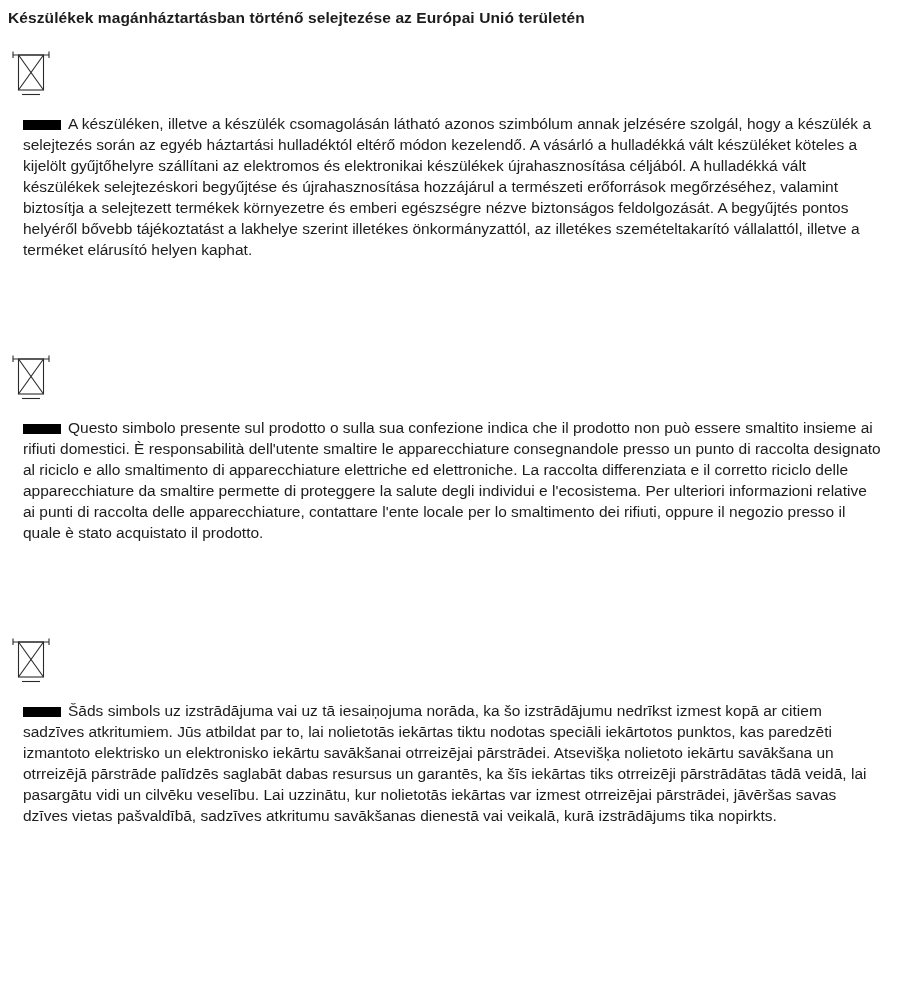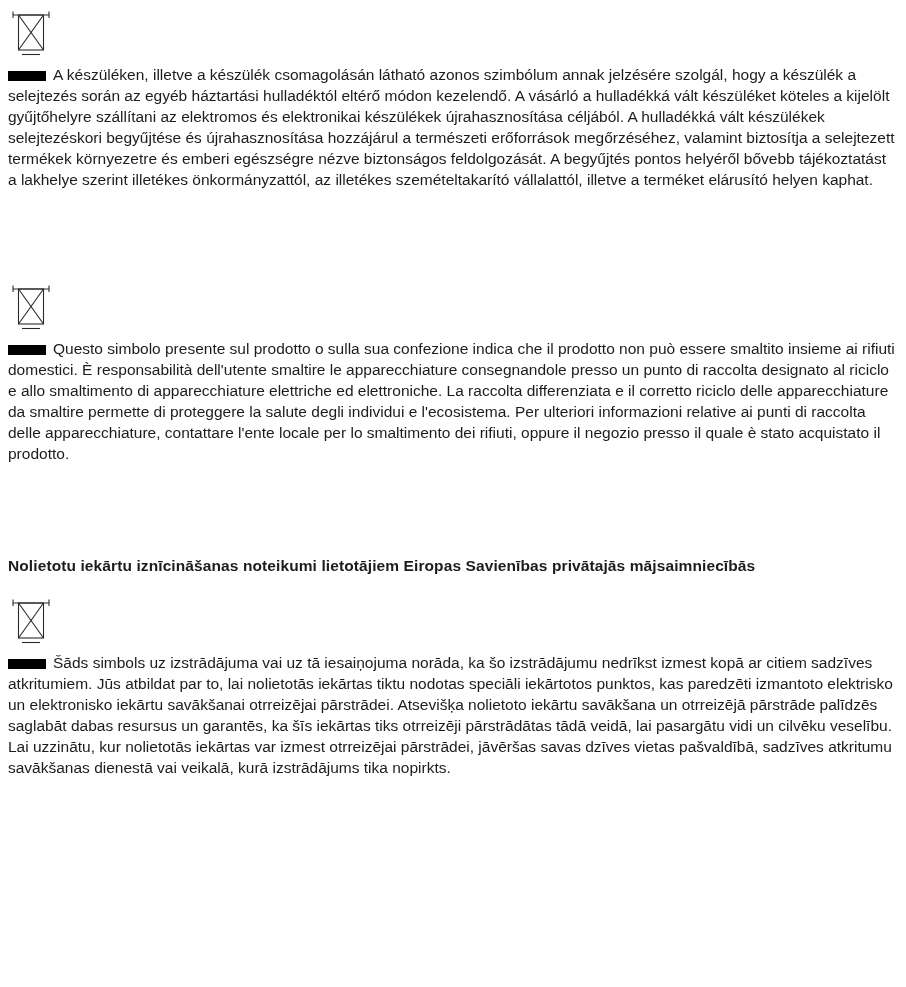"Készülékek magánháztartásban történő" h2.section-heading { html: none -> <h2>Készülékek magánháztartásban történő selejtezése az Európai Unió területén</h2> }
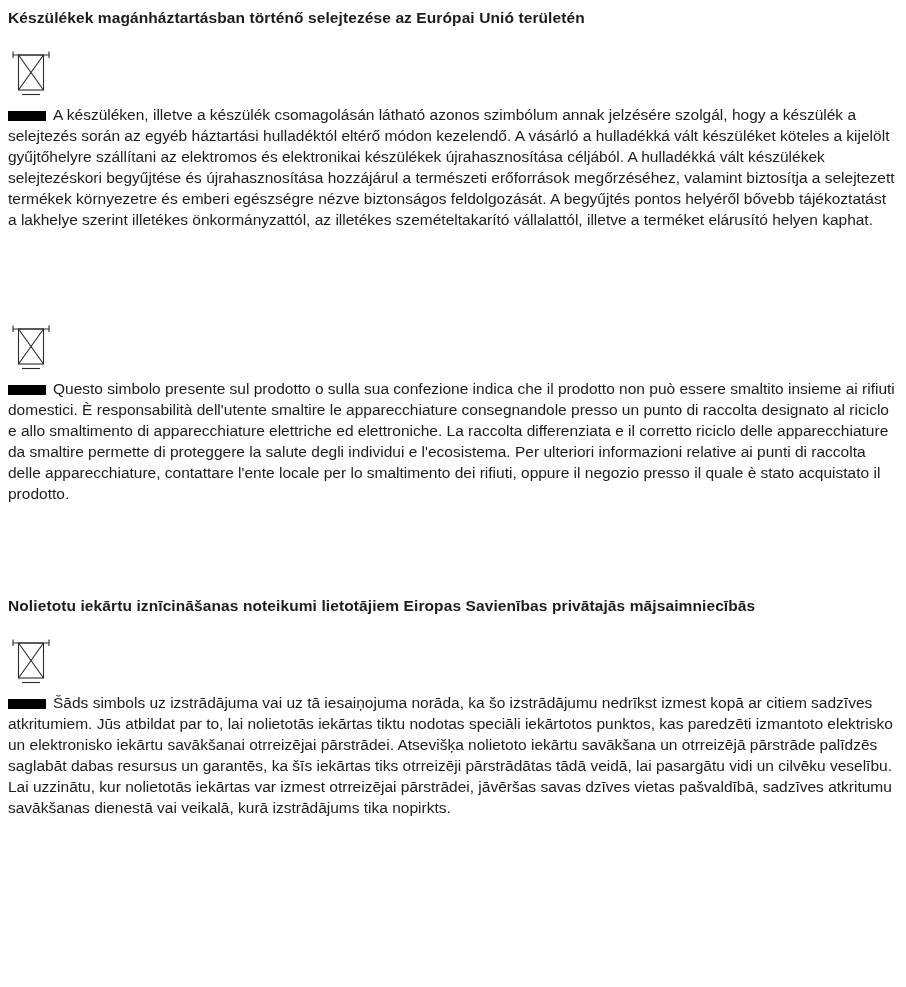"A készüléken, illetve a készülék" .body-text { margin: 0 -> 15px }
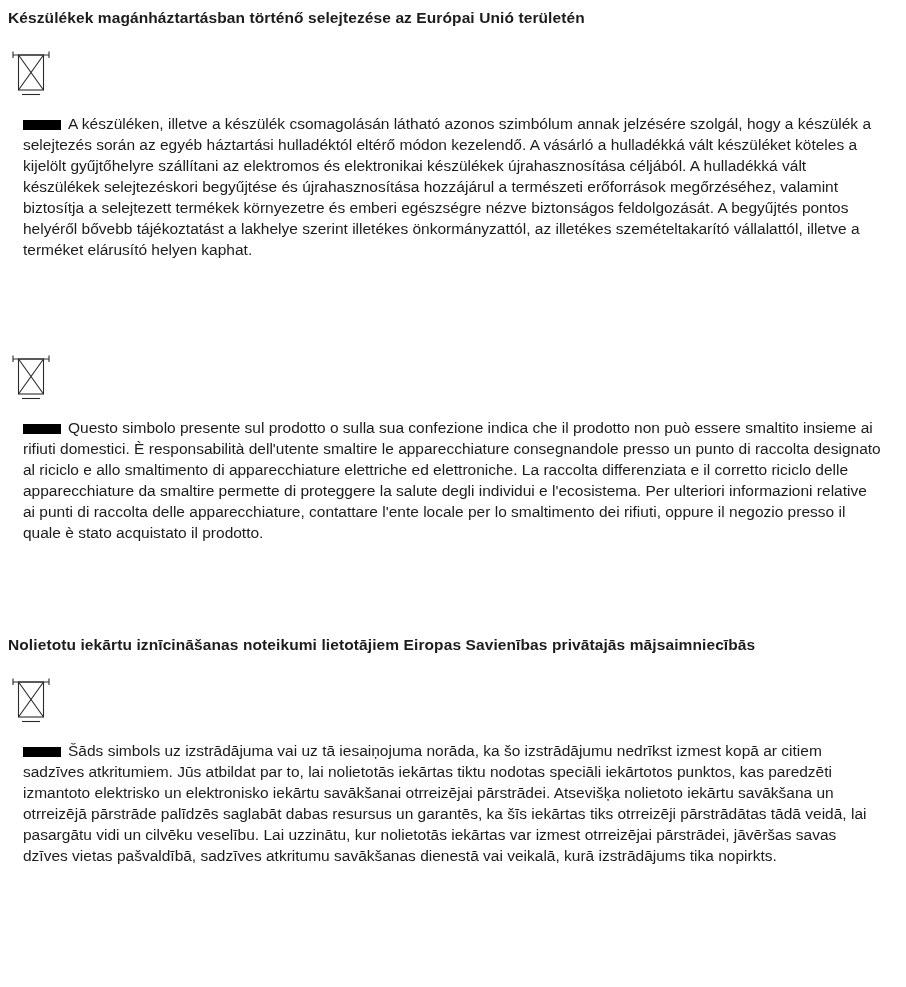"Nolietotu iekārtu iznīcināšanas" h2.section-heading { html: <h2>Nolietotu iekārtu iznīcināšanas noteikumi lietotājiem Eiropas Savienības privātajās mājsaimniecībās</h2> -> none }
